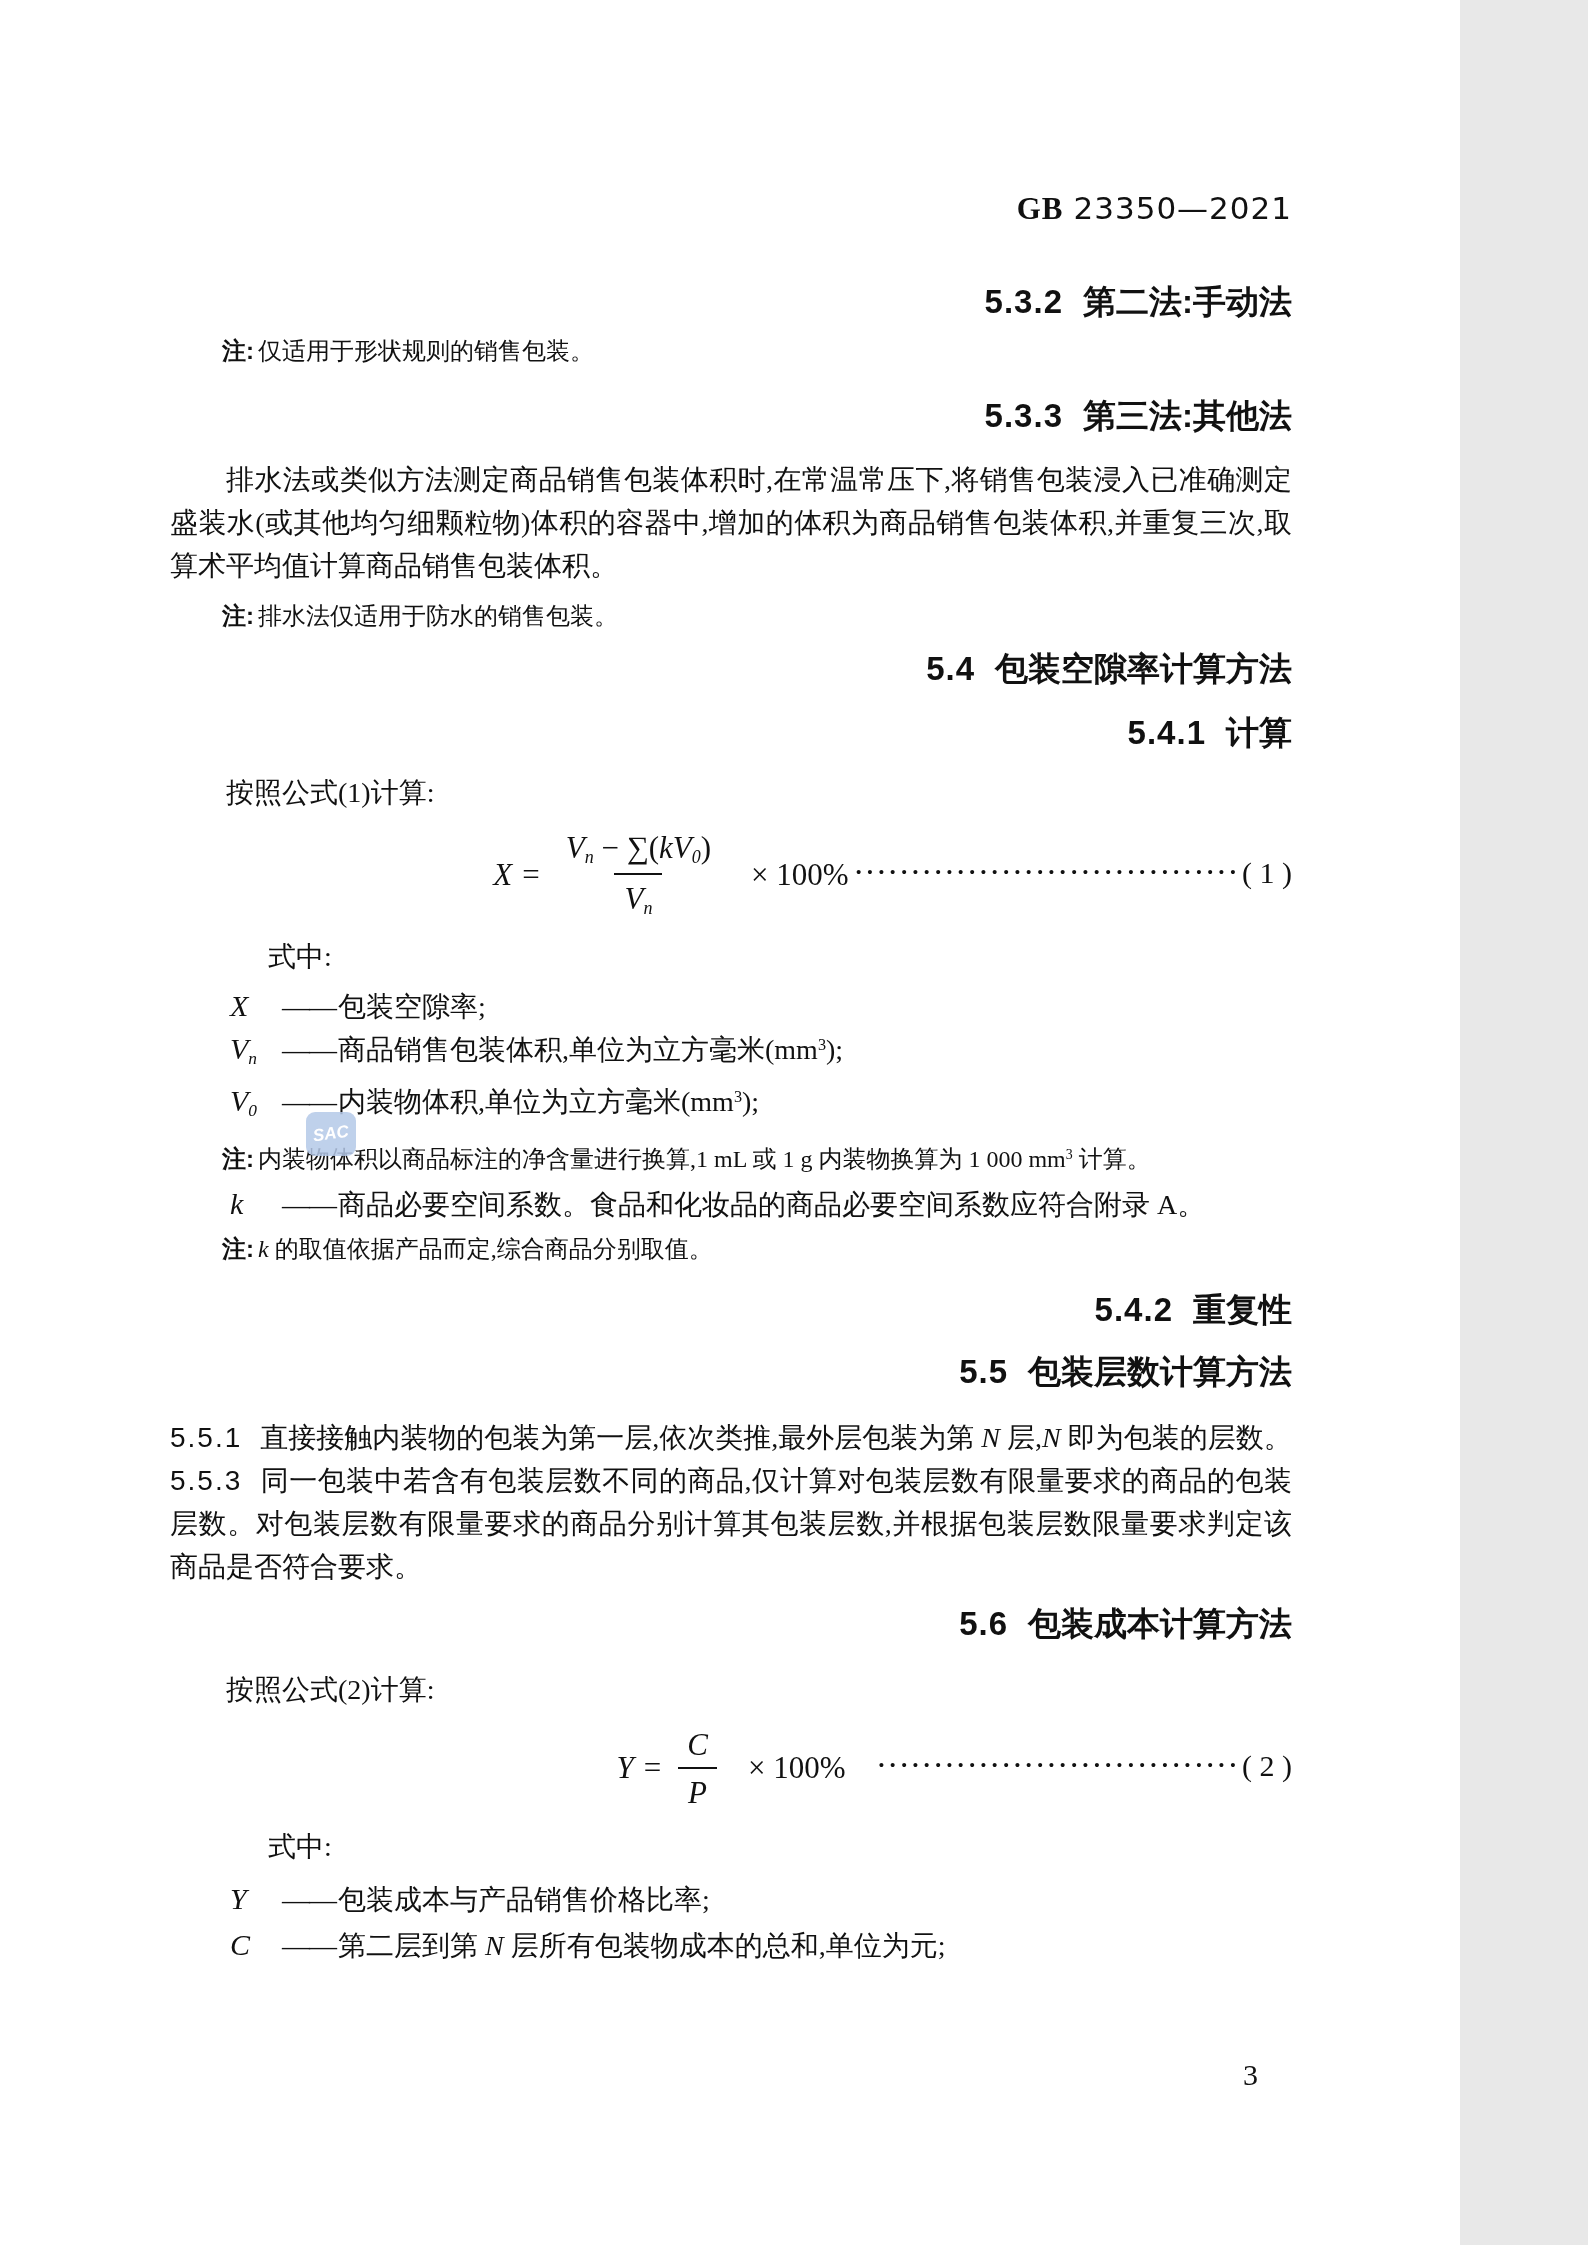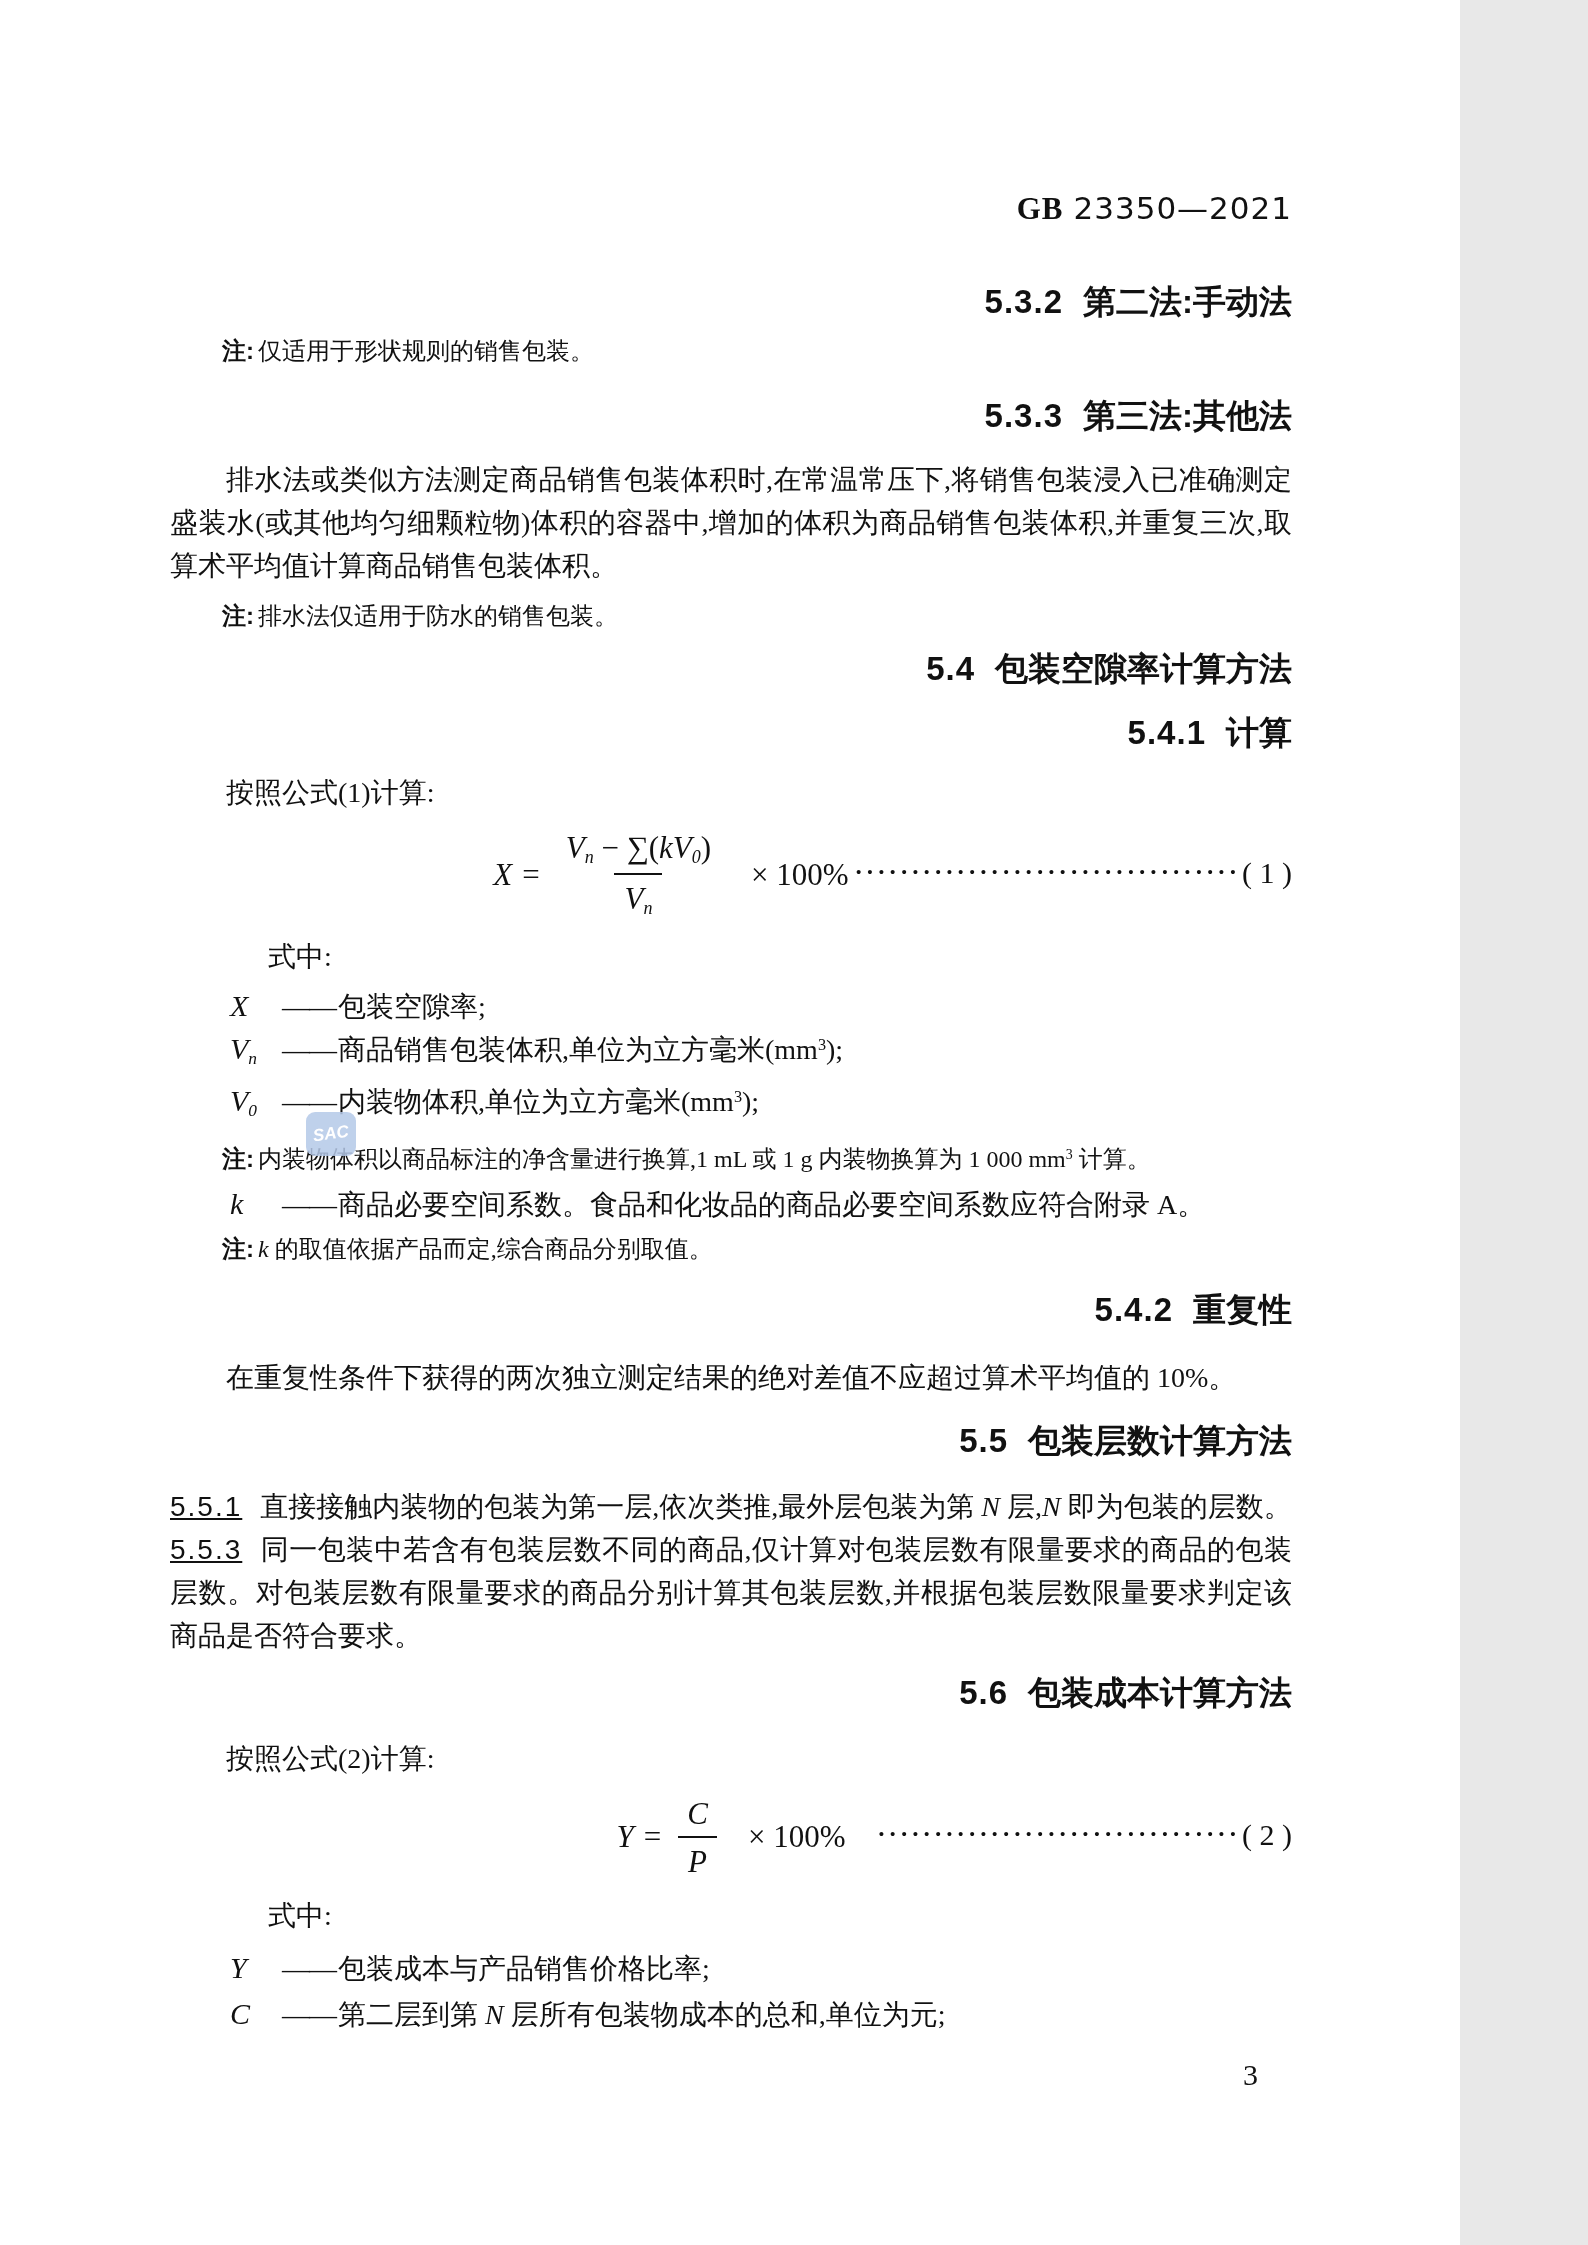"在重复性条件下获得的两次独立测定结果的绝对差值不应超过算术平均值的 10%。" div.para { html: <div><span>在重复性条件下获得的两次独立测定结果的绝对差值不应超过算术平均值的 10%。</span></div> -> none }
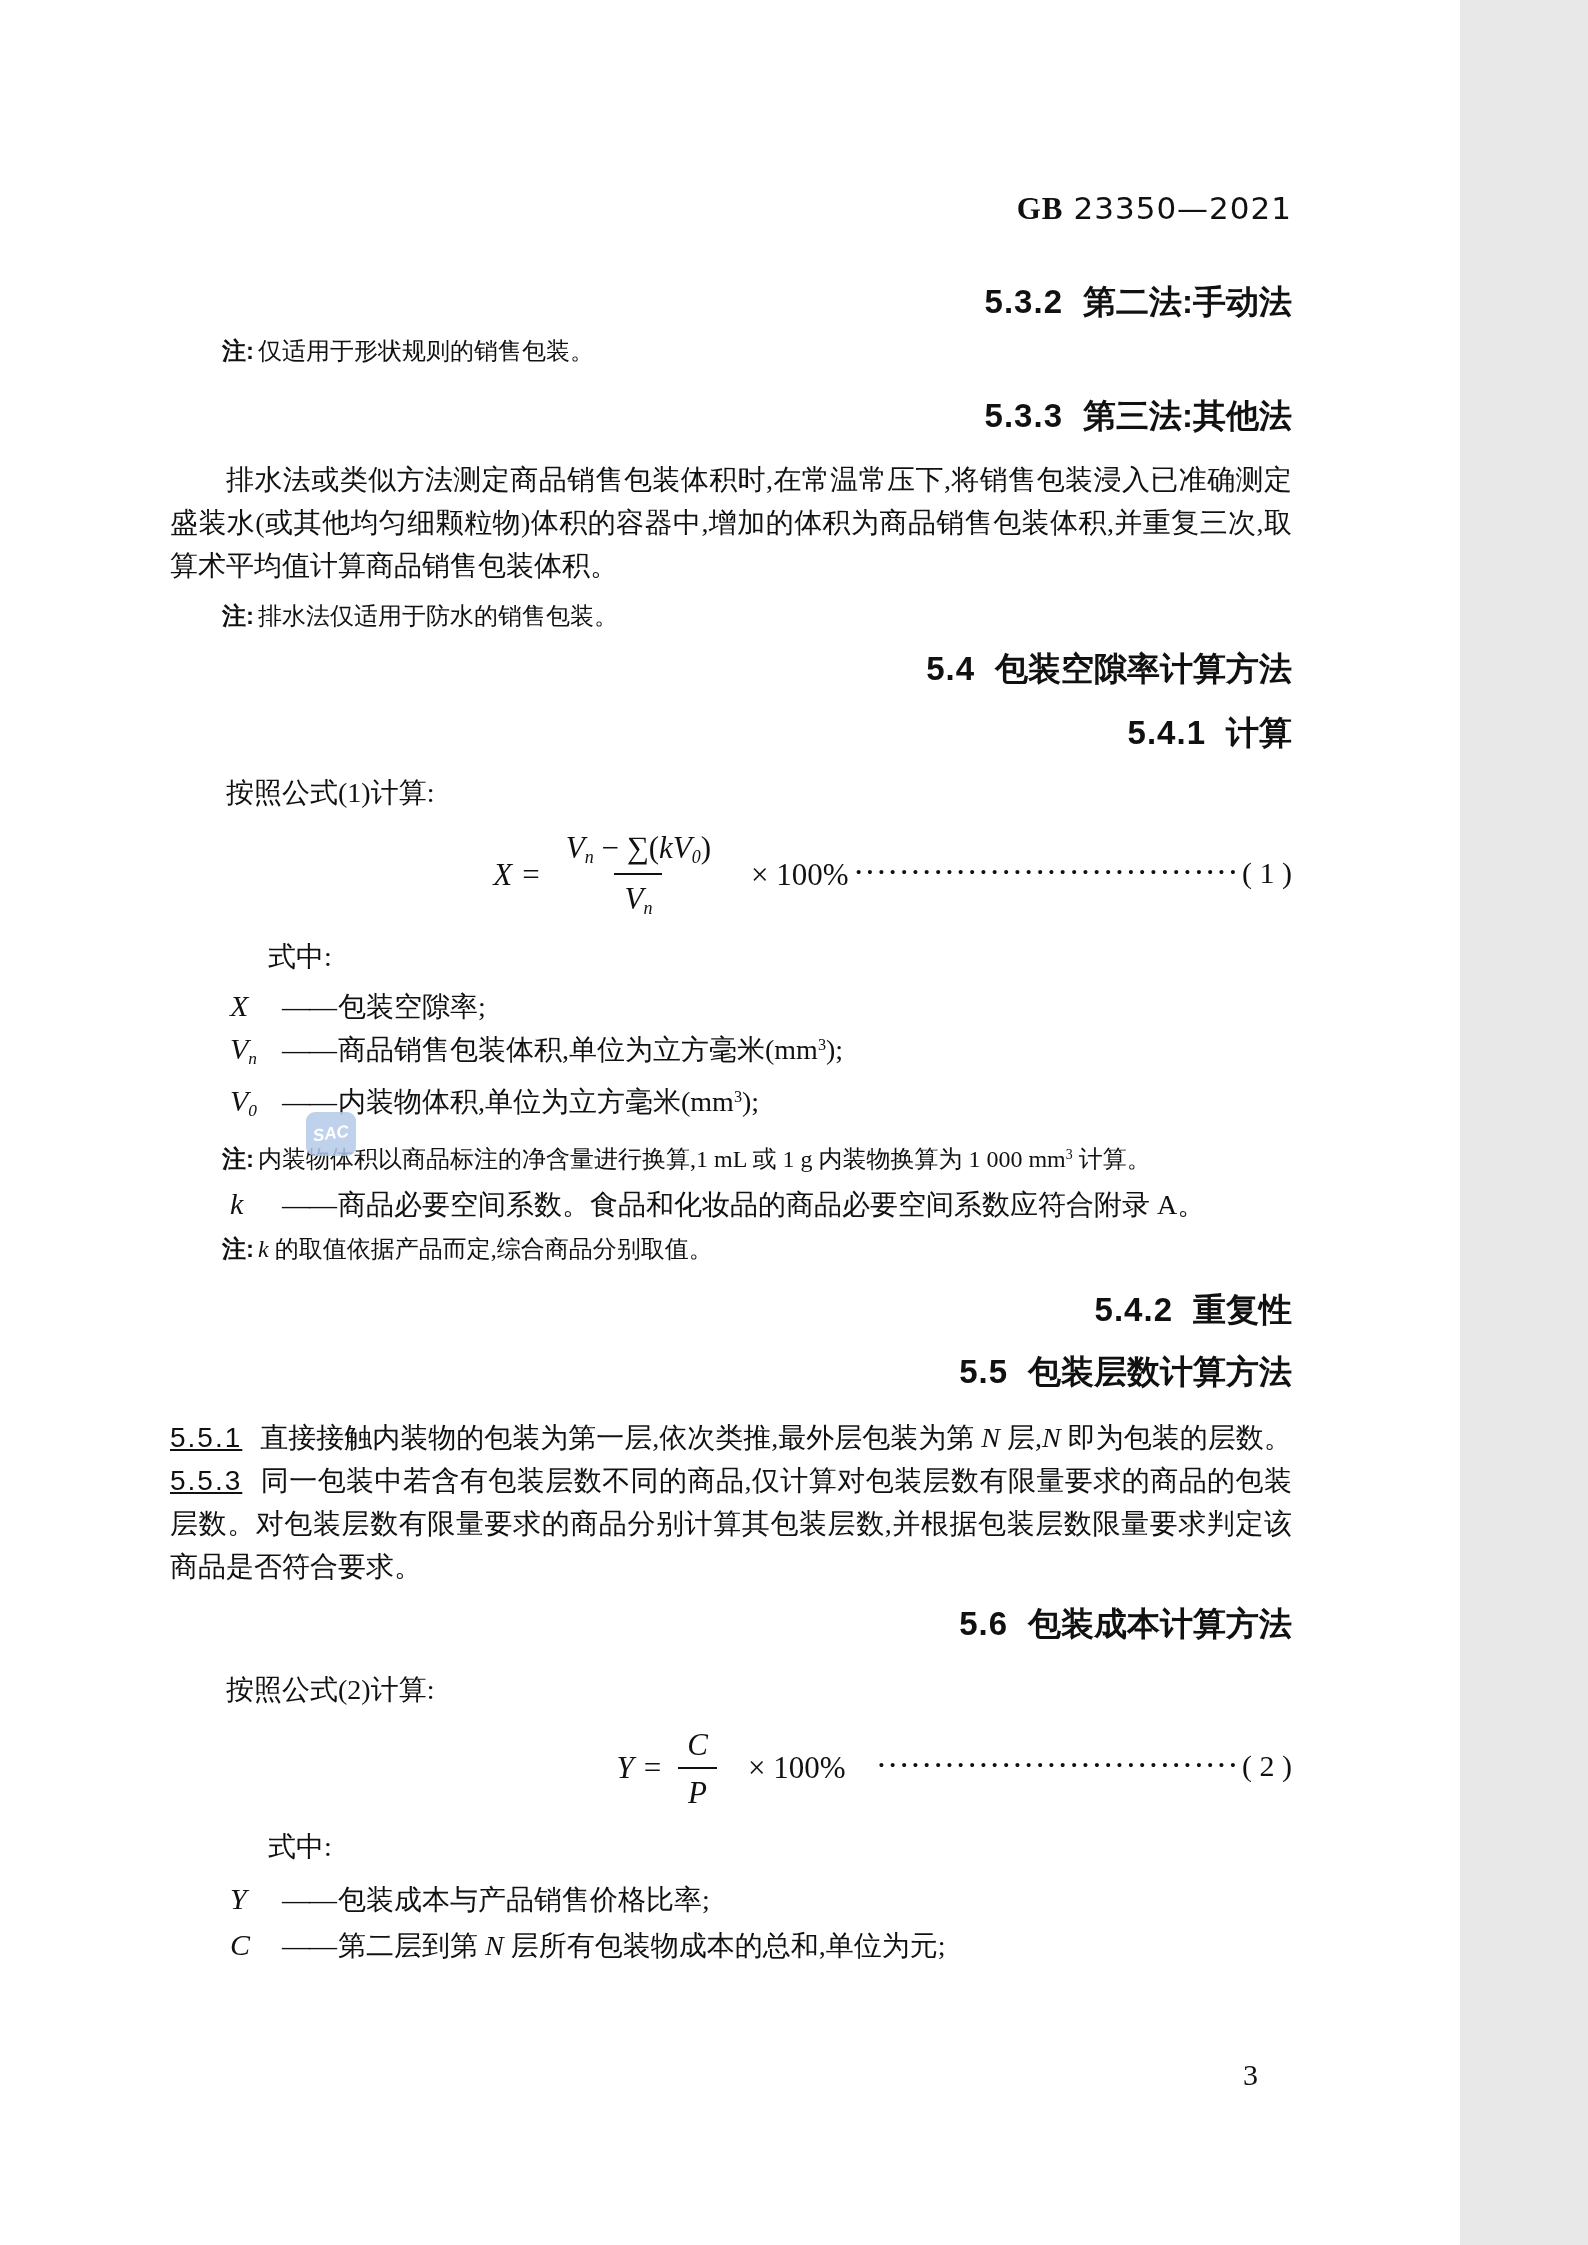"5.5.1" .cnum { text-decoration: underline -> none }
